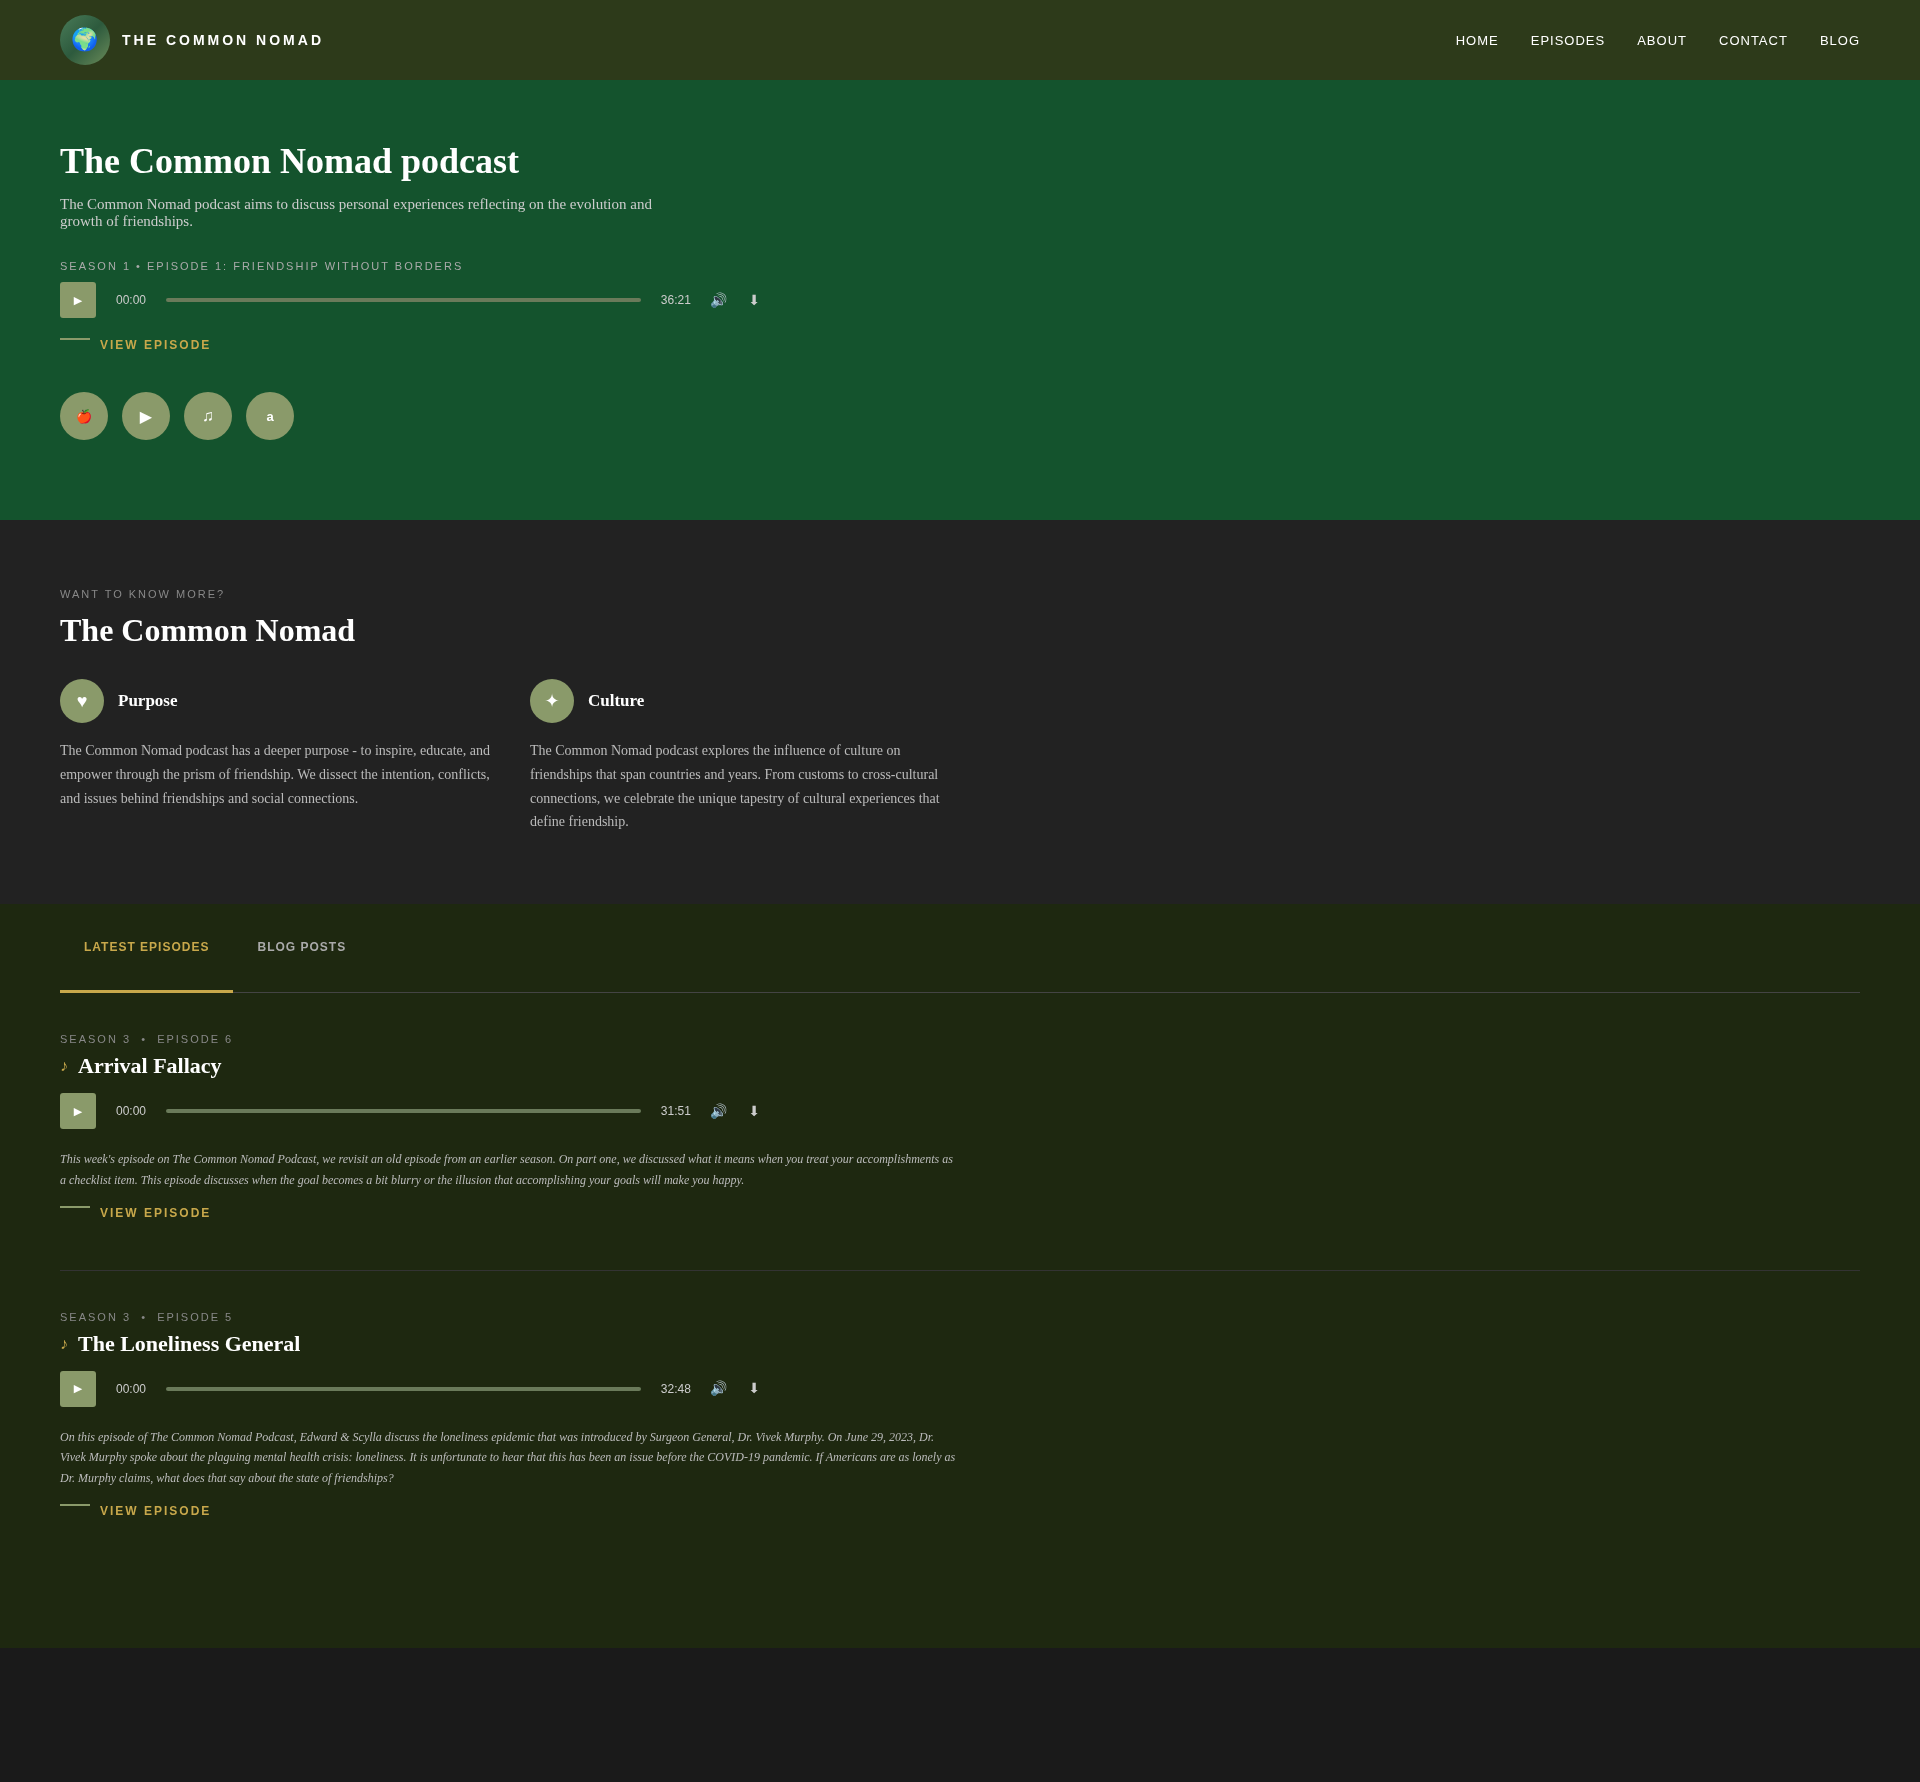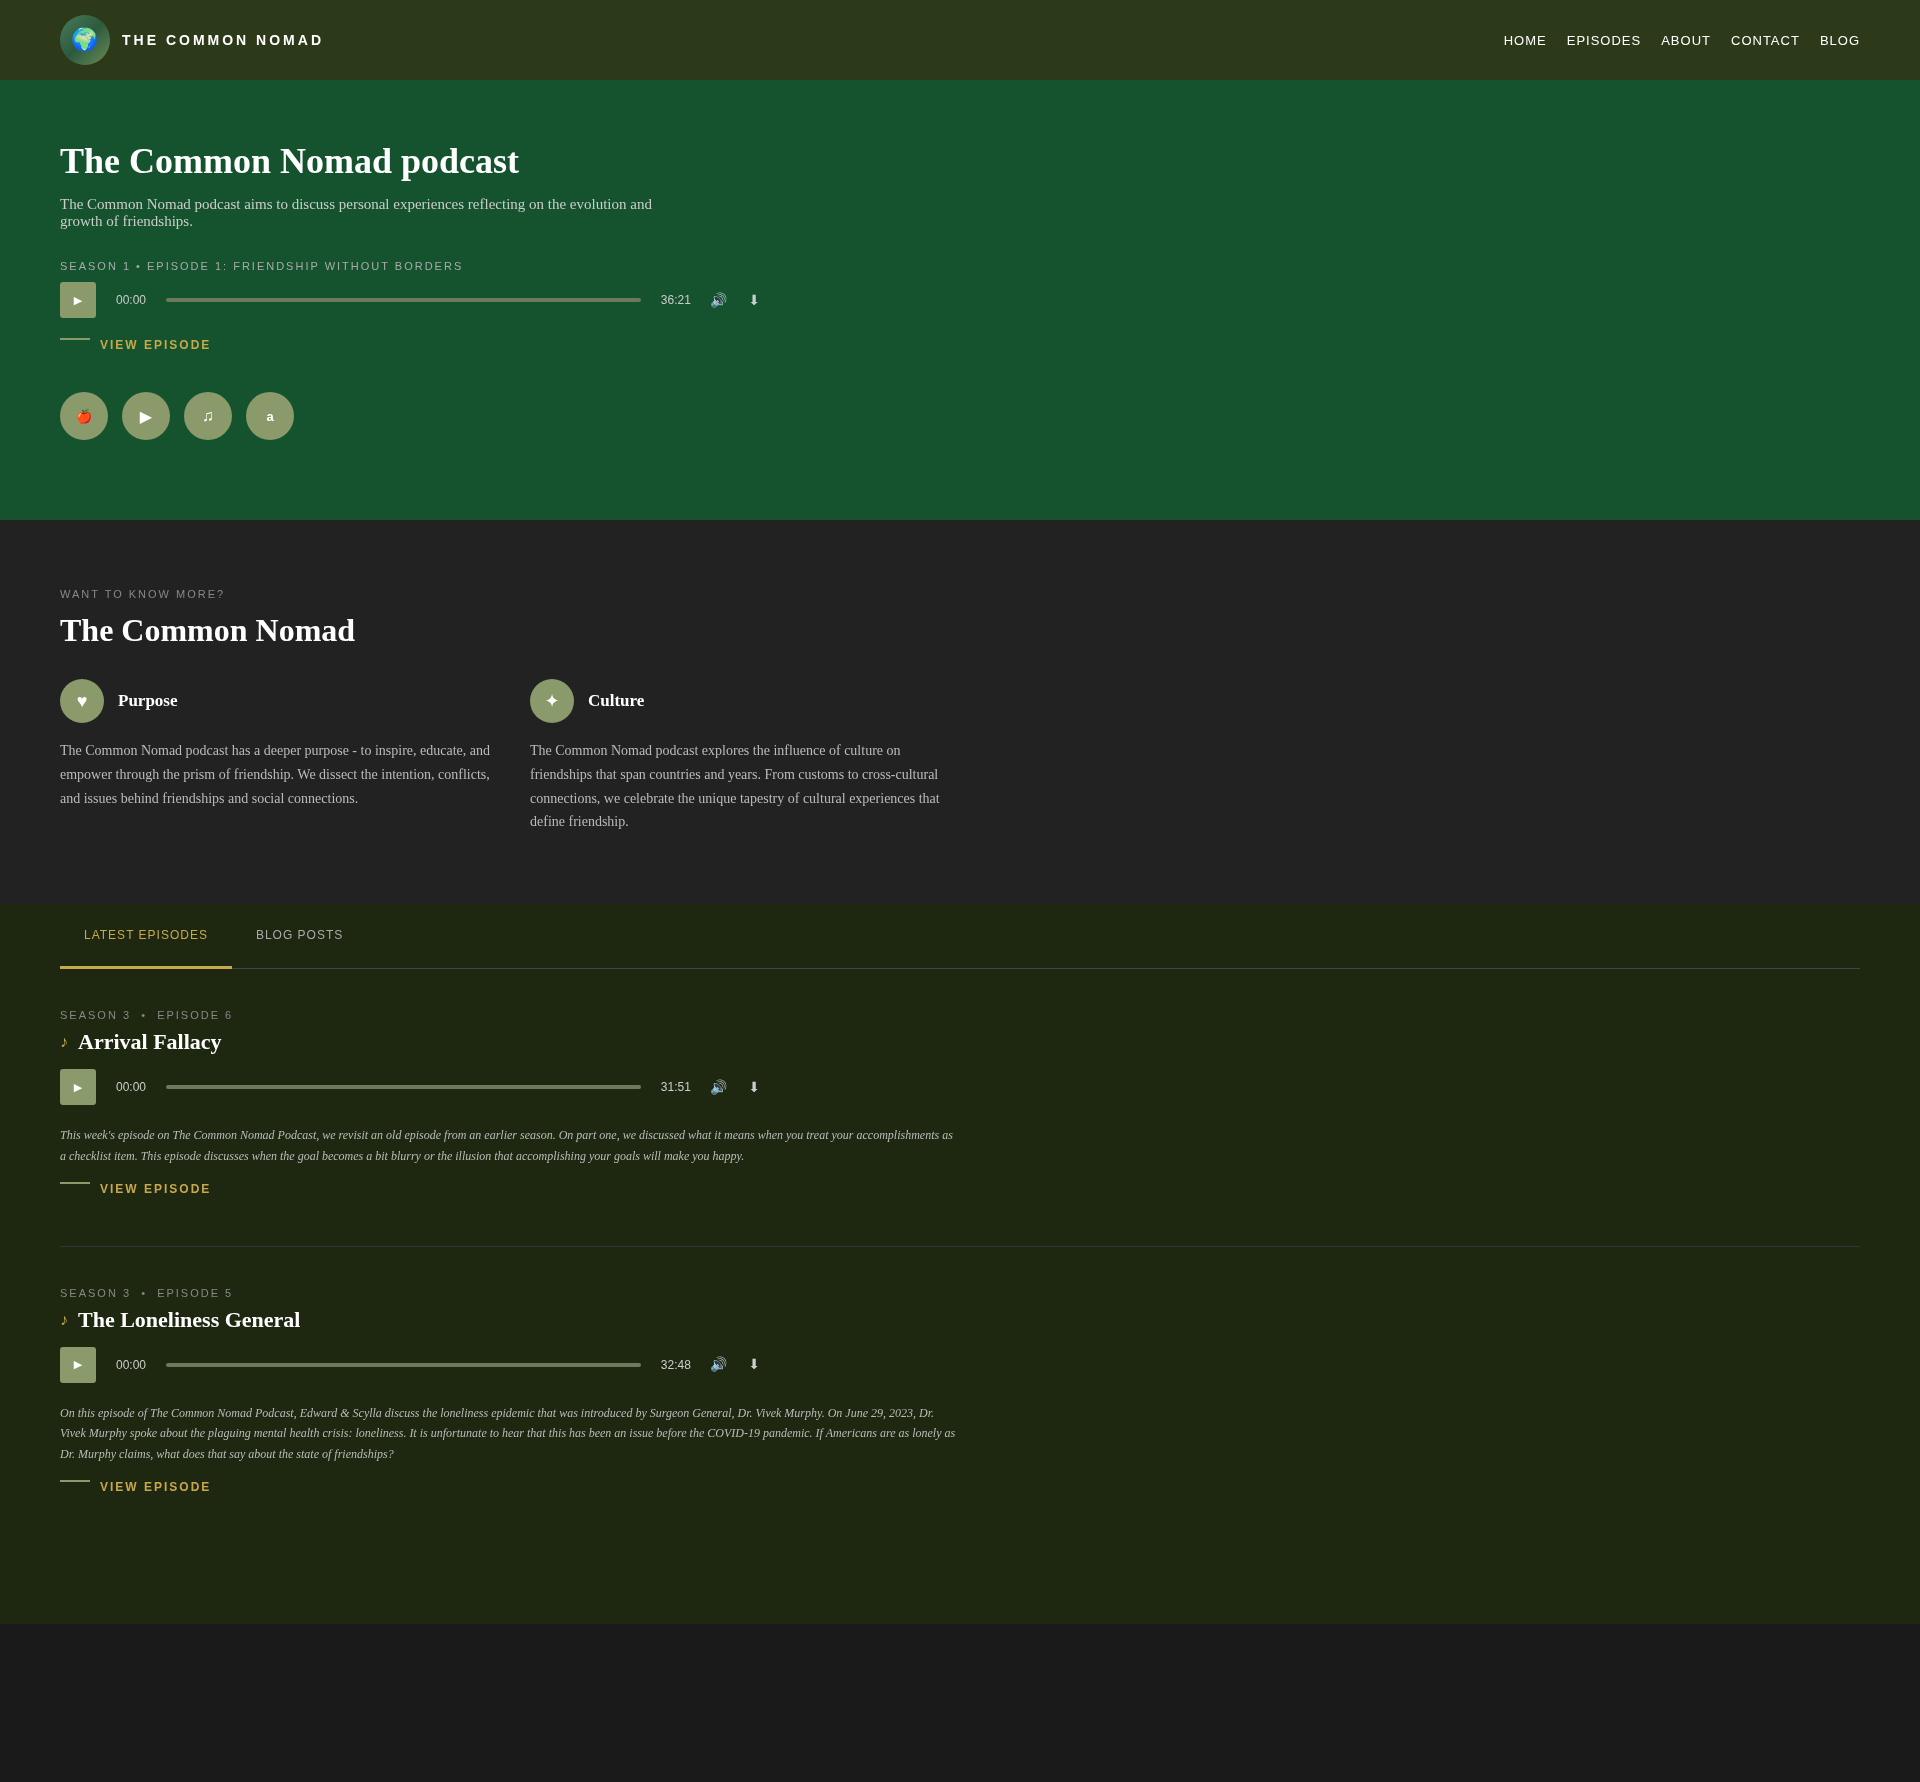"HOME" .nav-links { gap: 20px -> 32px }
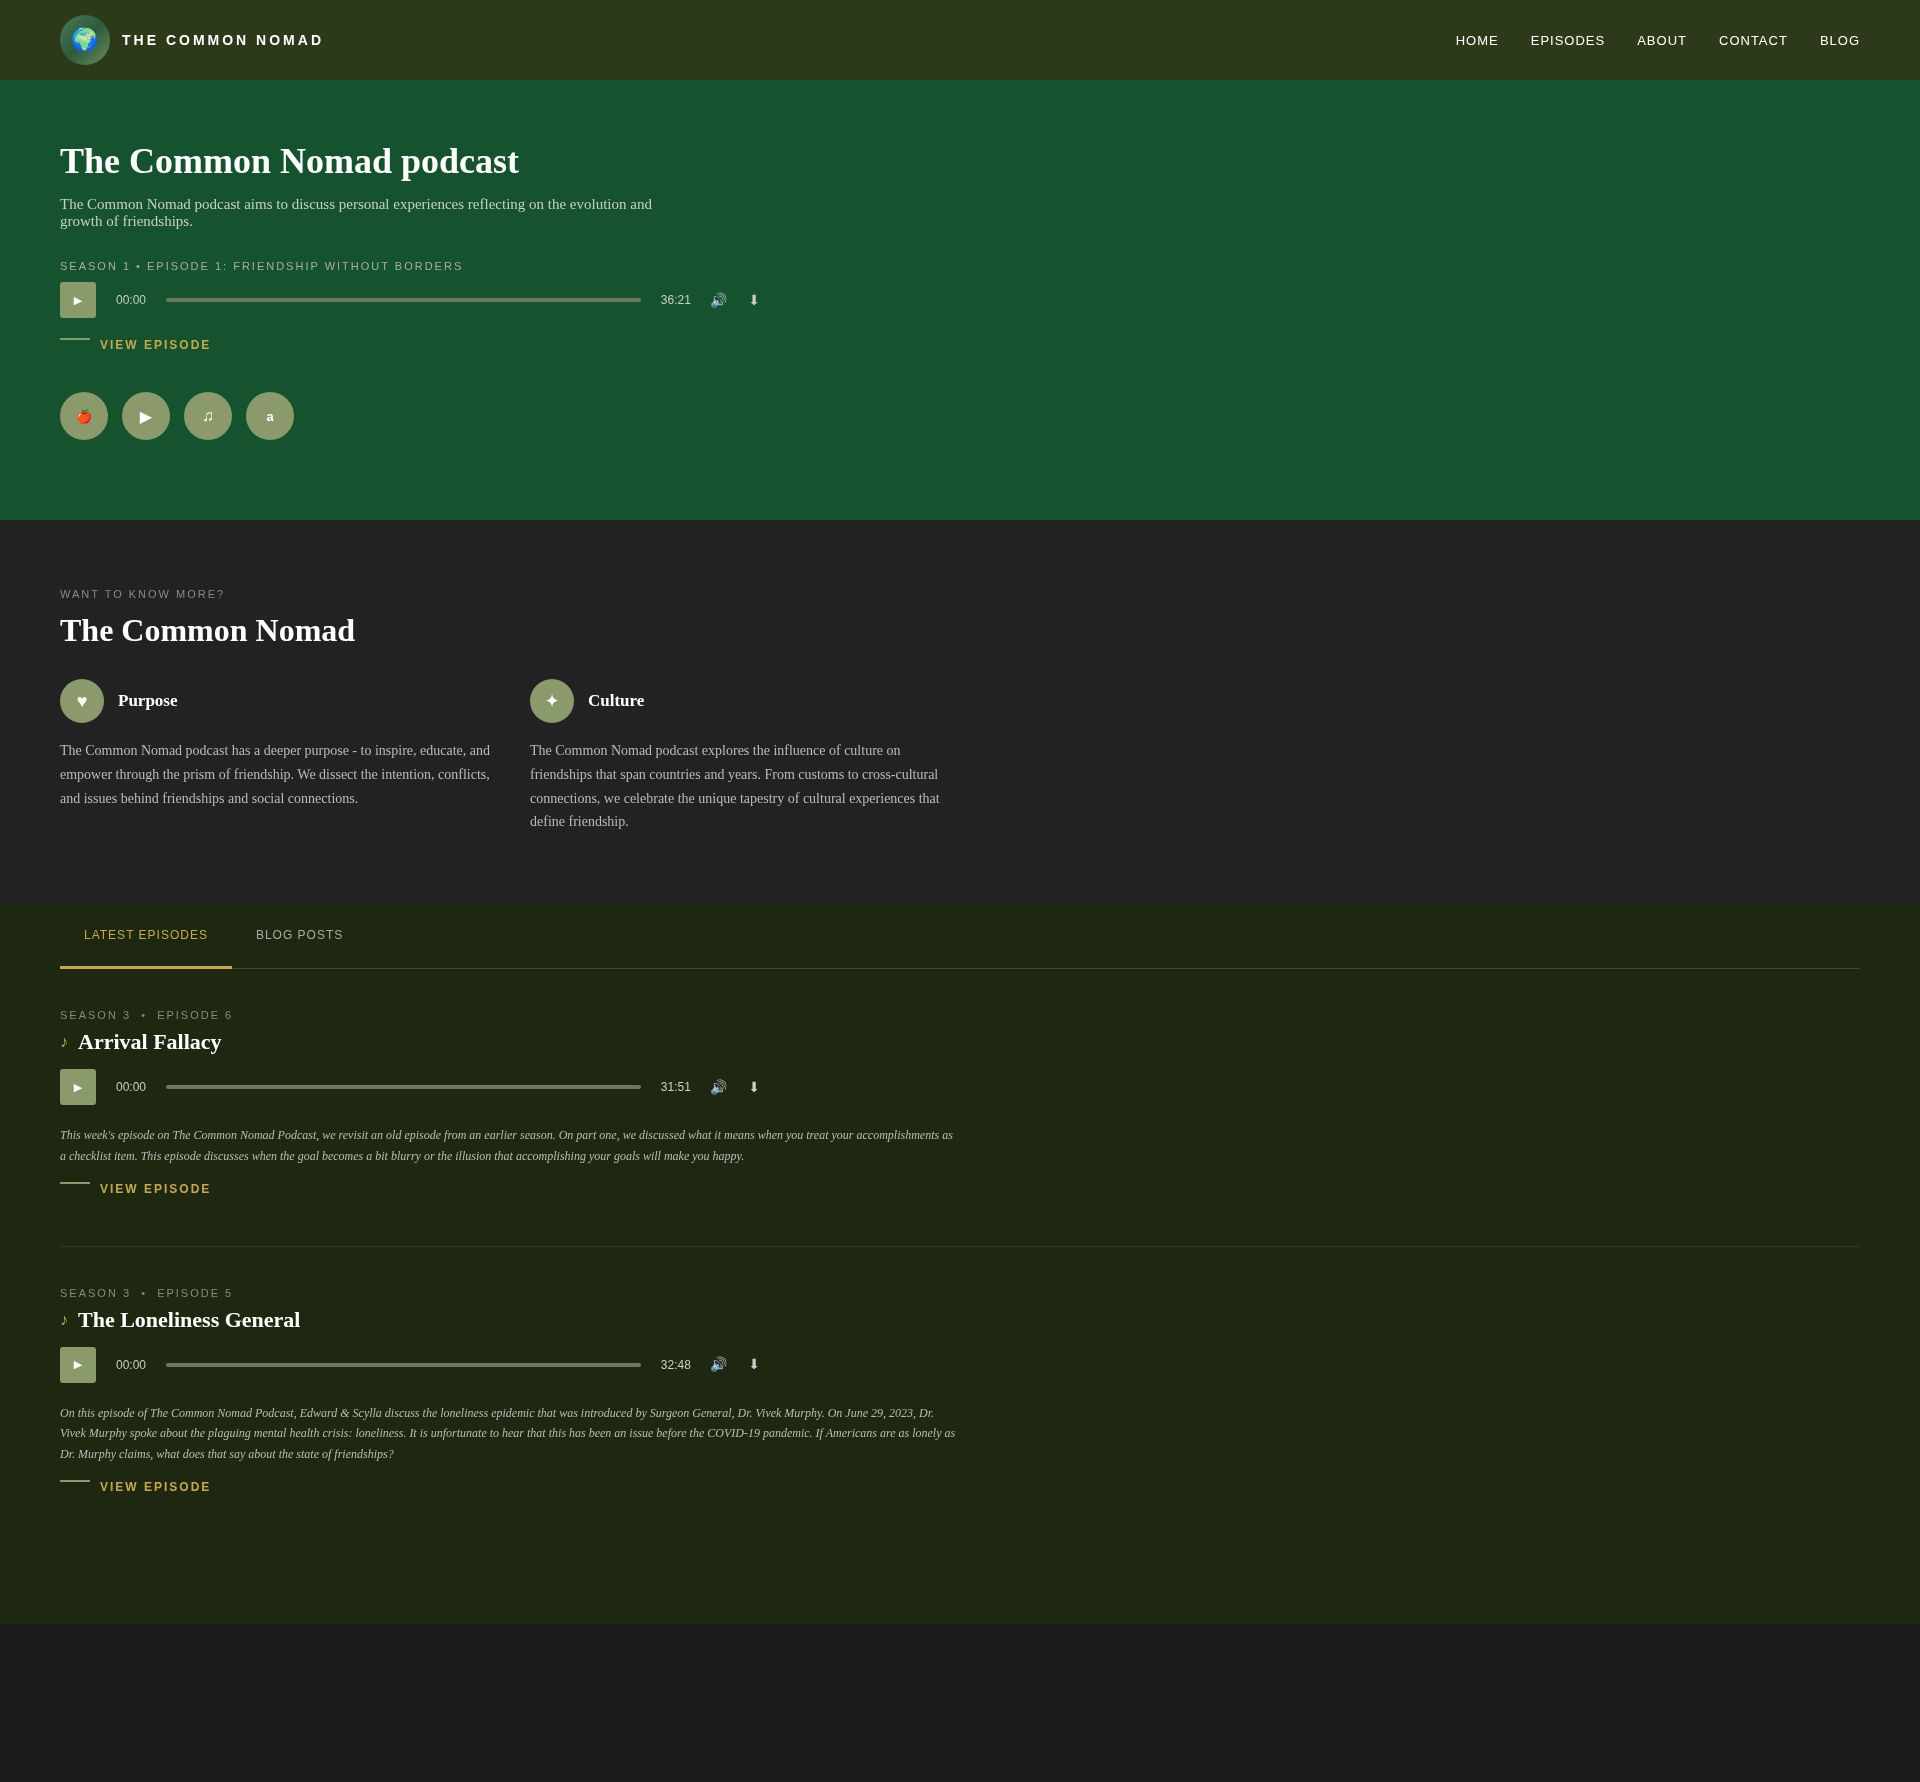"LATEST EPISODES" .tab { font-weight: normal -> bold; padding: 24px 24px -> 36px 24px }
